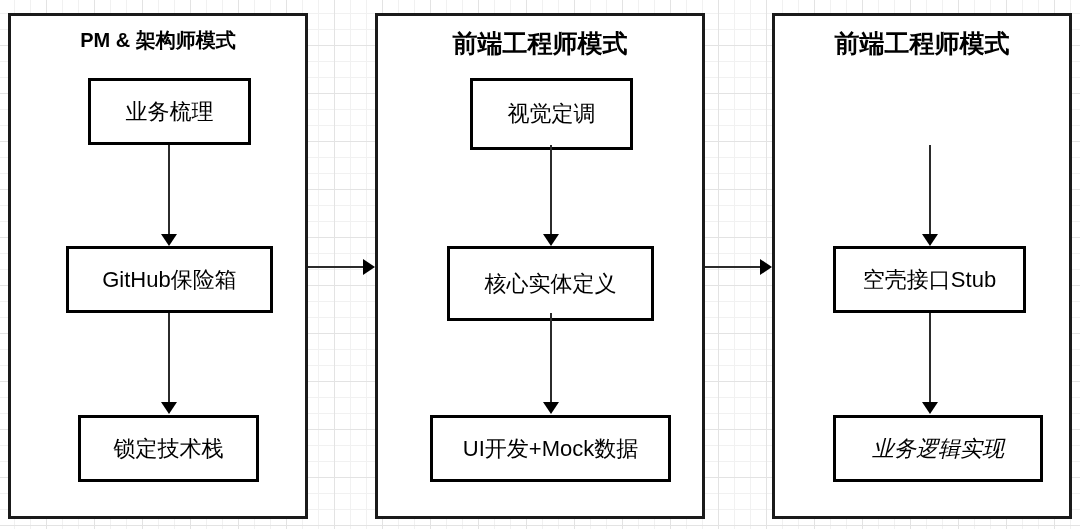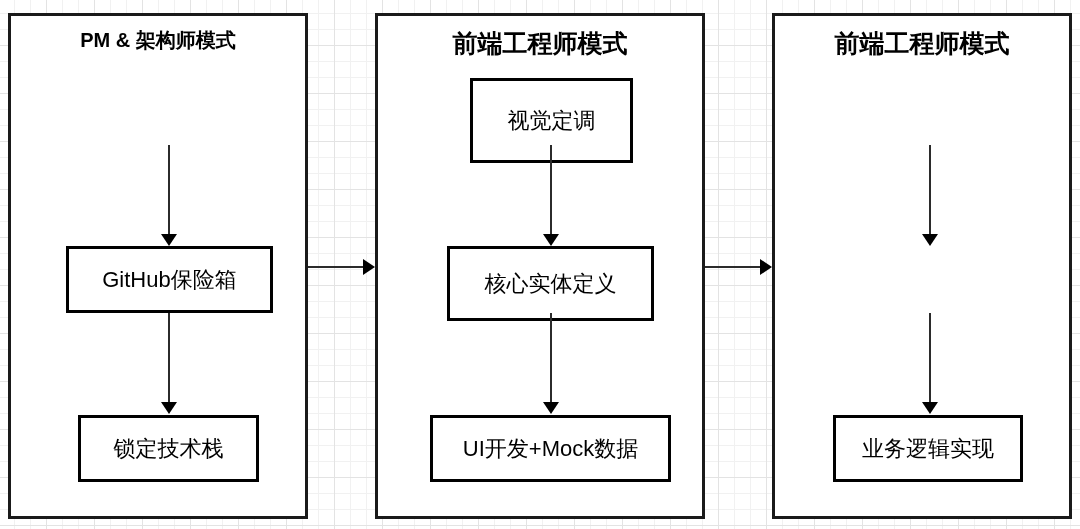"业务梳理" div.step { html: none -> <div> <span>业务梳理</span> </div> }
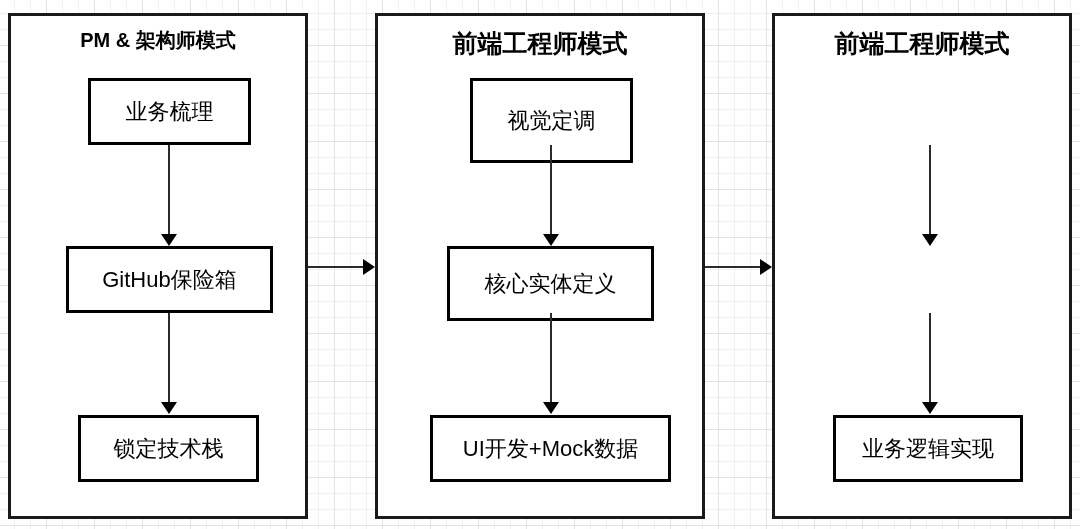"视觉定调" div.step { height: 85px -> 72px }
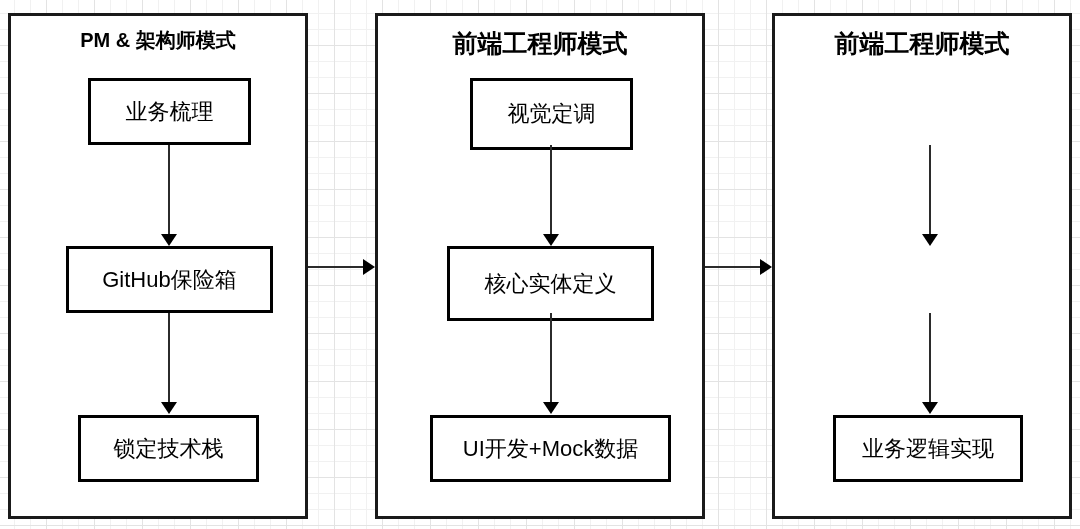"空壳接口Stub" div.step { html: none -> <div> <span>空壳接口Stub</span> </div> }
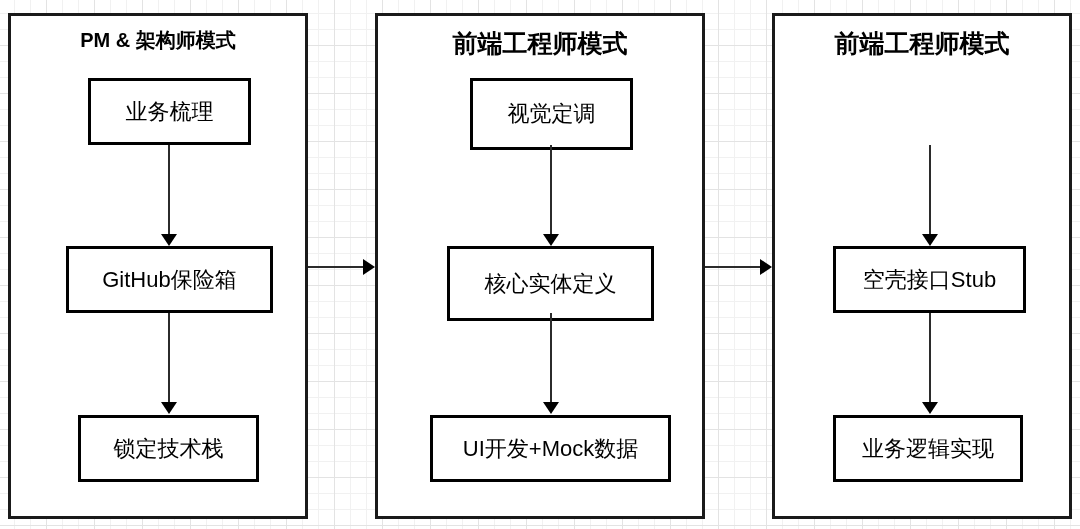"业务逻辑实现" div.step { font-style: none -> italic; width: 190px -> 210px }
